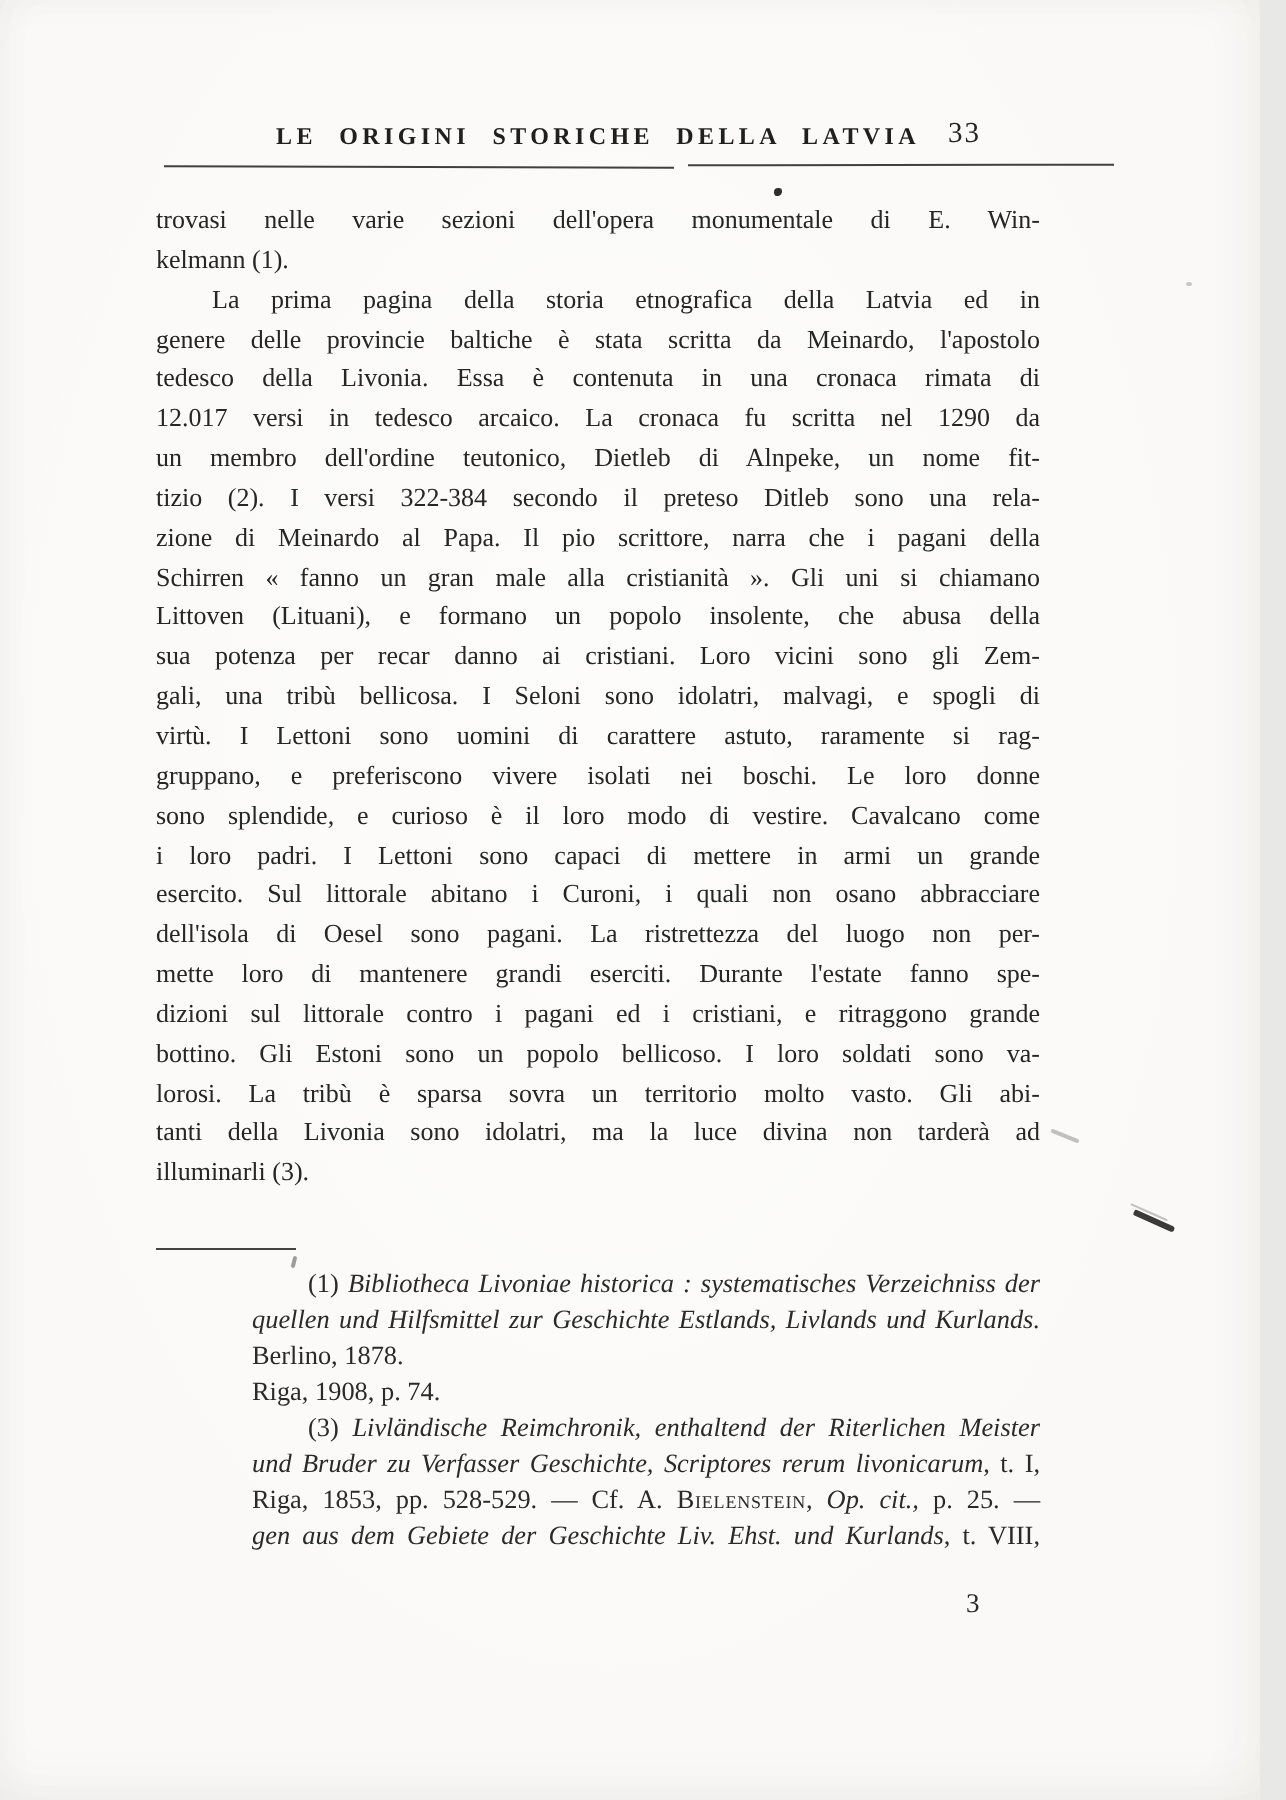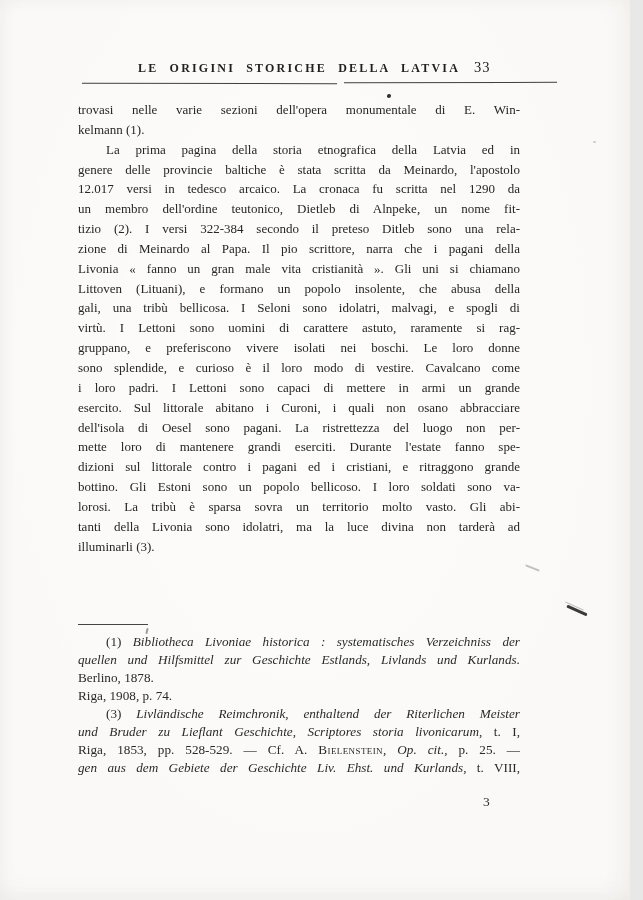"tedesco della Livonia. Essa è" div.line { html: none -> <div>tedesco della Livonia. Essa è contenuta in una cronaca rimata di</div> }
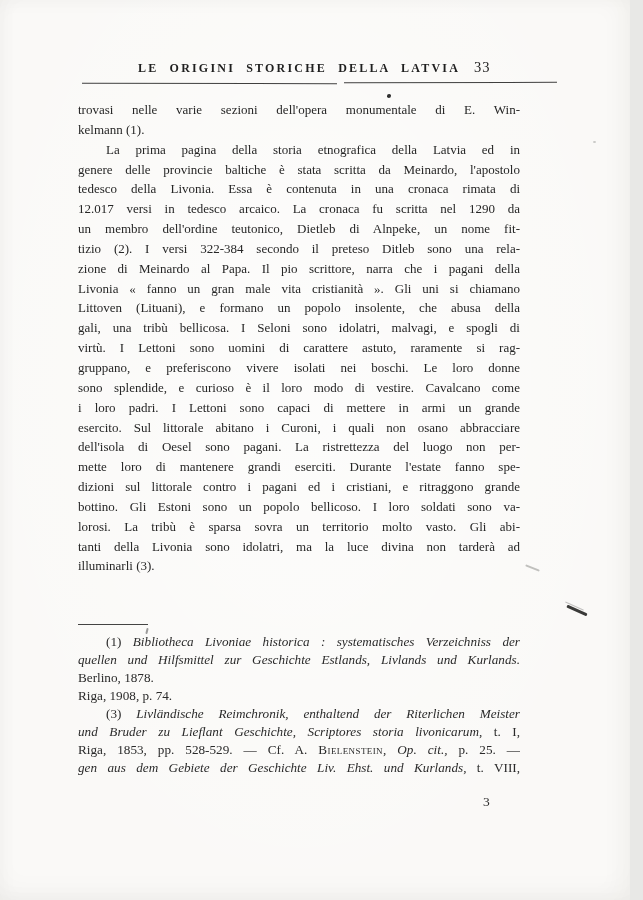"Livonia « fanno un gran" div.line { text: Livonia « fanno un gran male vita -> Schirren « fanno un gran male alla }
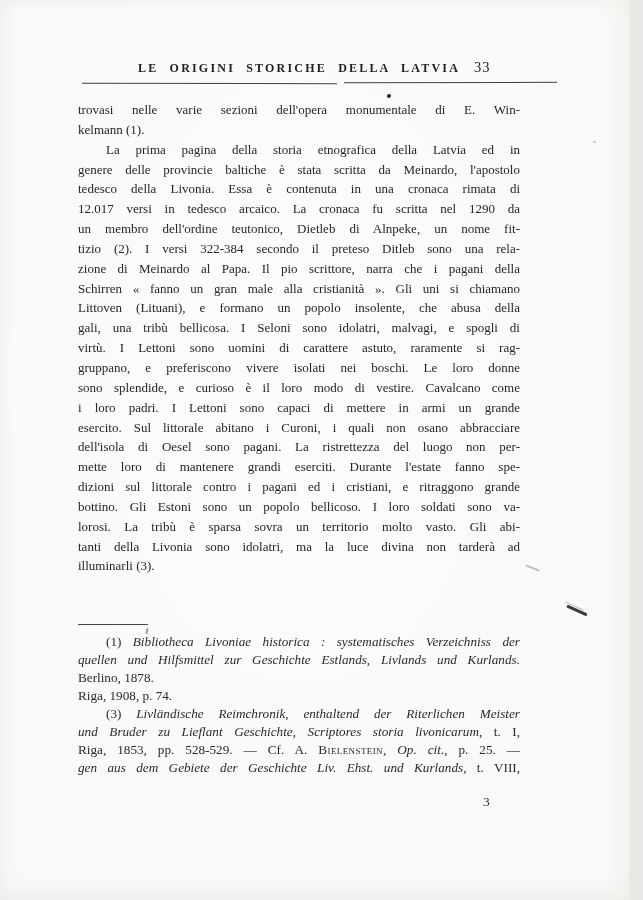"sua potenza per recar danno" div.line { html: none -> <div>sua potenza per recar danno ai cristiani. Loro vicini sono gli Zem-</div> }
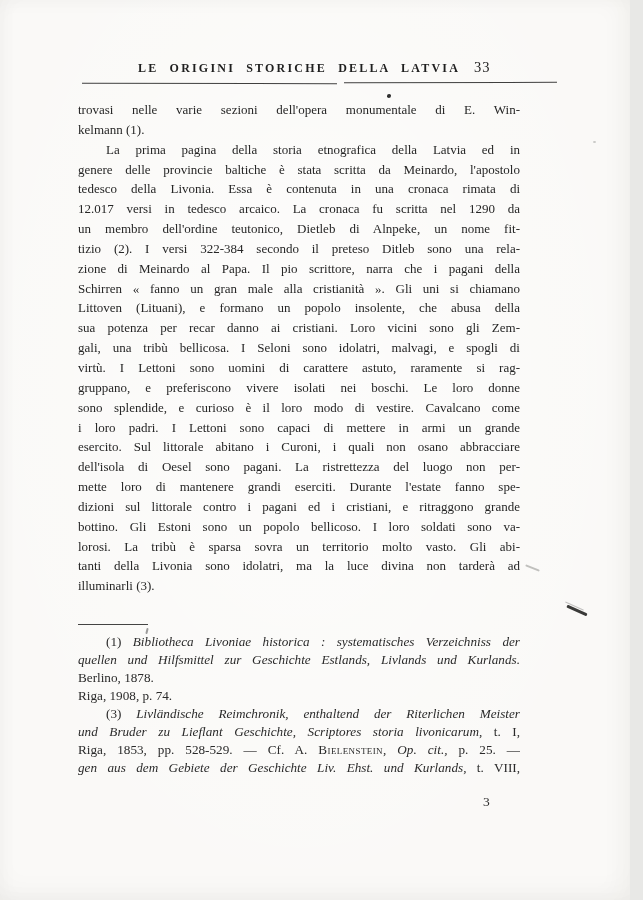"(1) Bibliotheca Livoniae historica :" .fn-line { margin-left: none -> 48px }
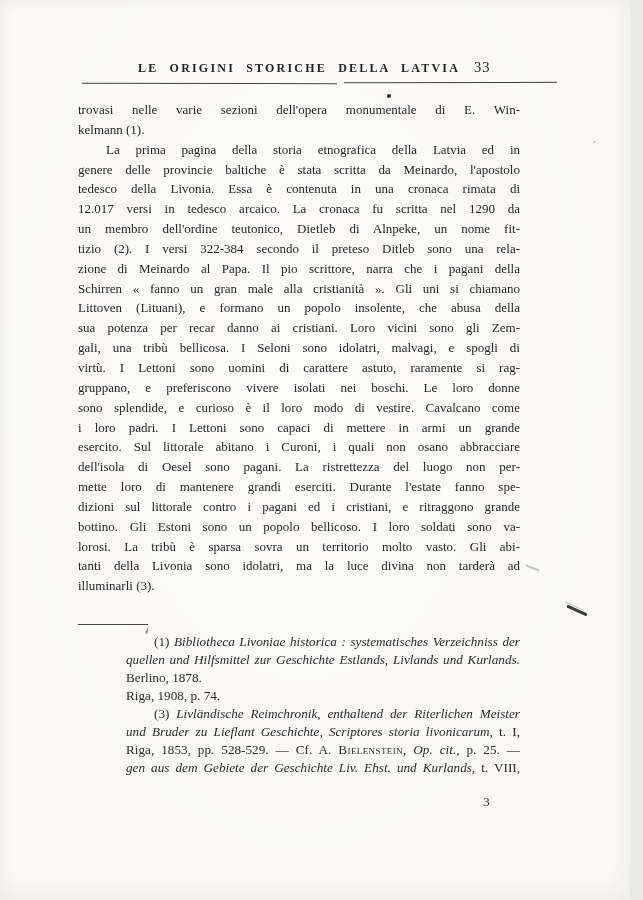"und Bruder zu Lieflant Geschichte," span.i { text: Lieflant Geschichte, Scriptores storia -> Verfasser Geschichte, Scriptores rerum }
